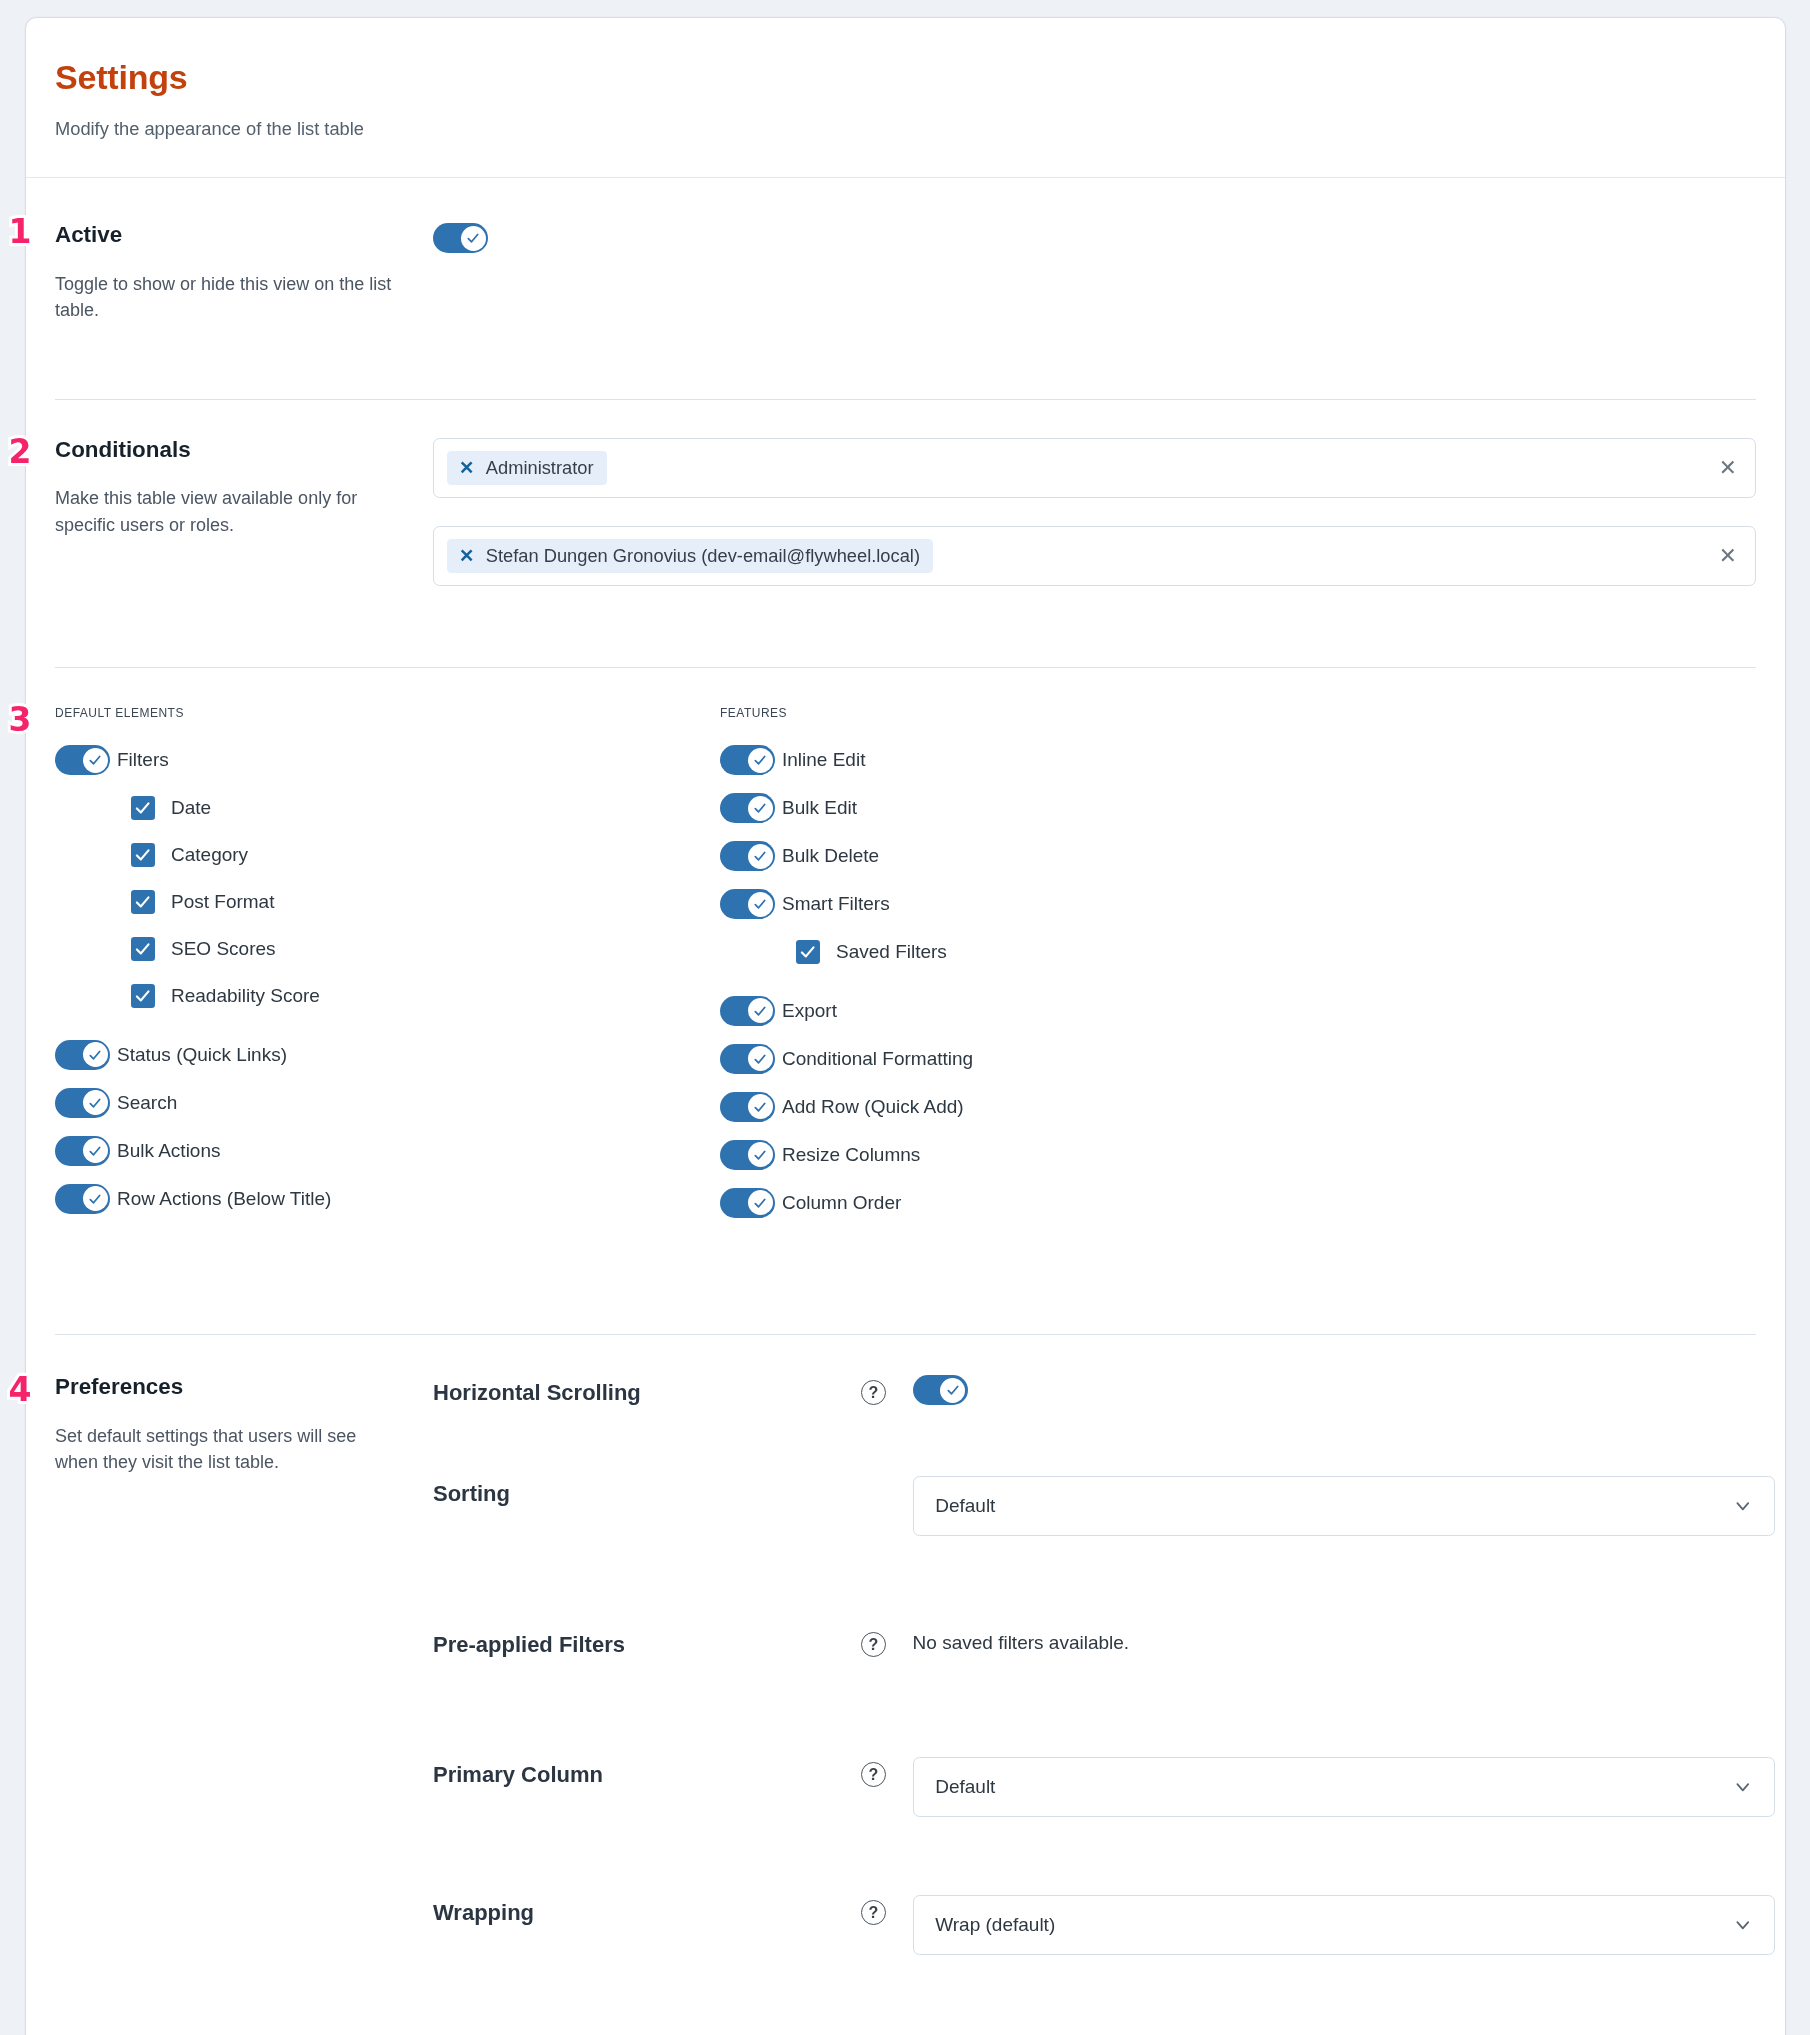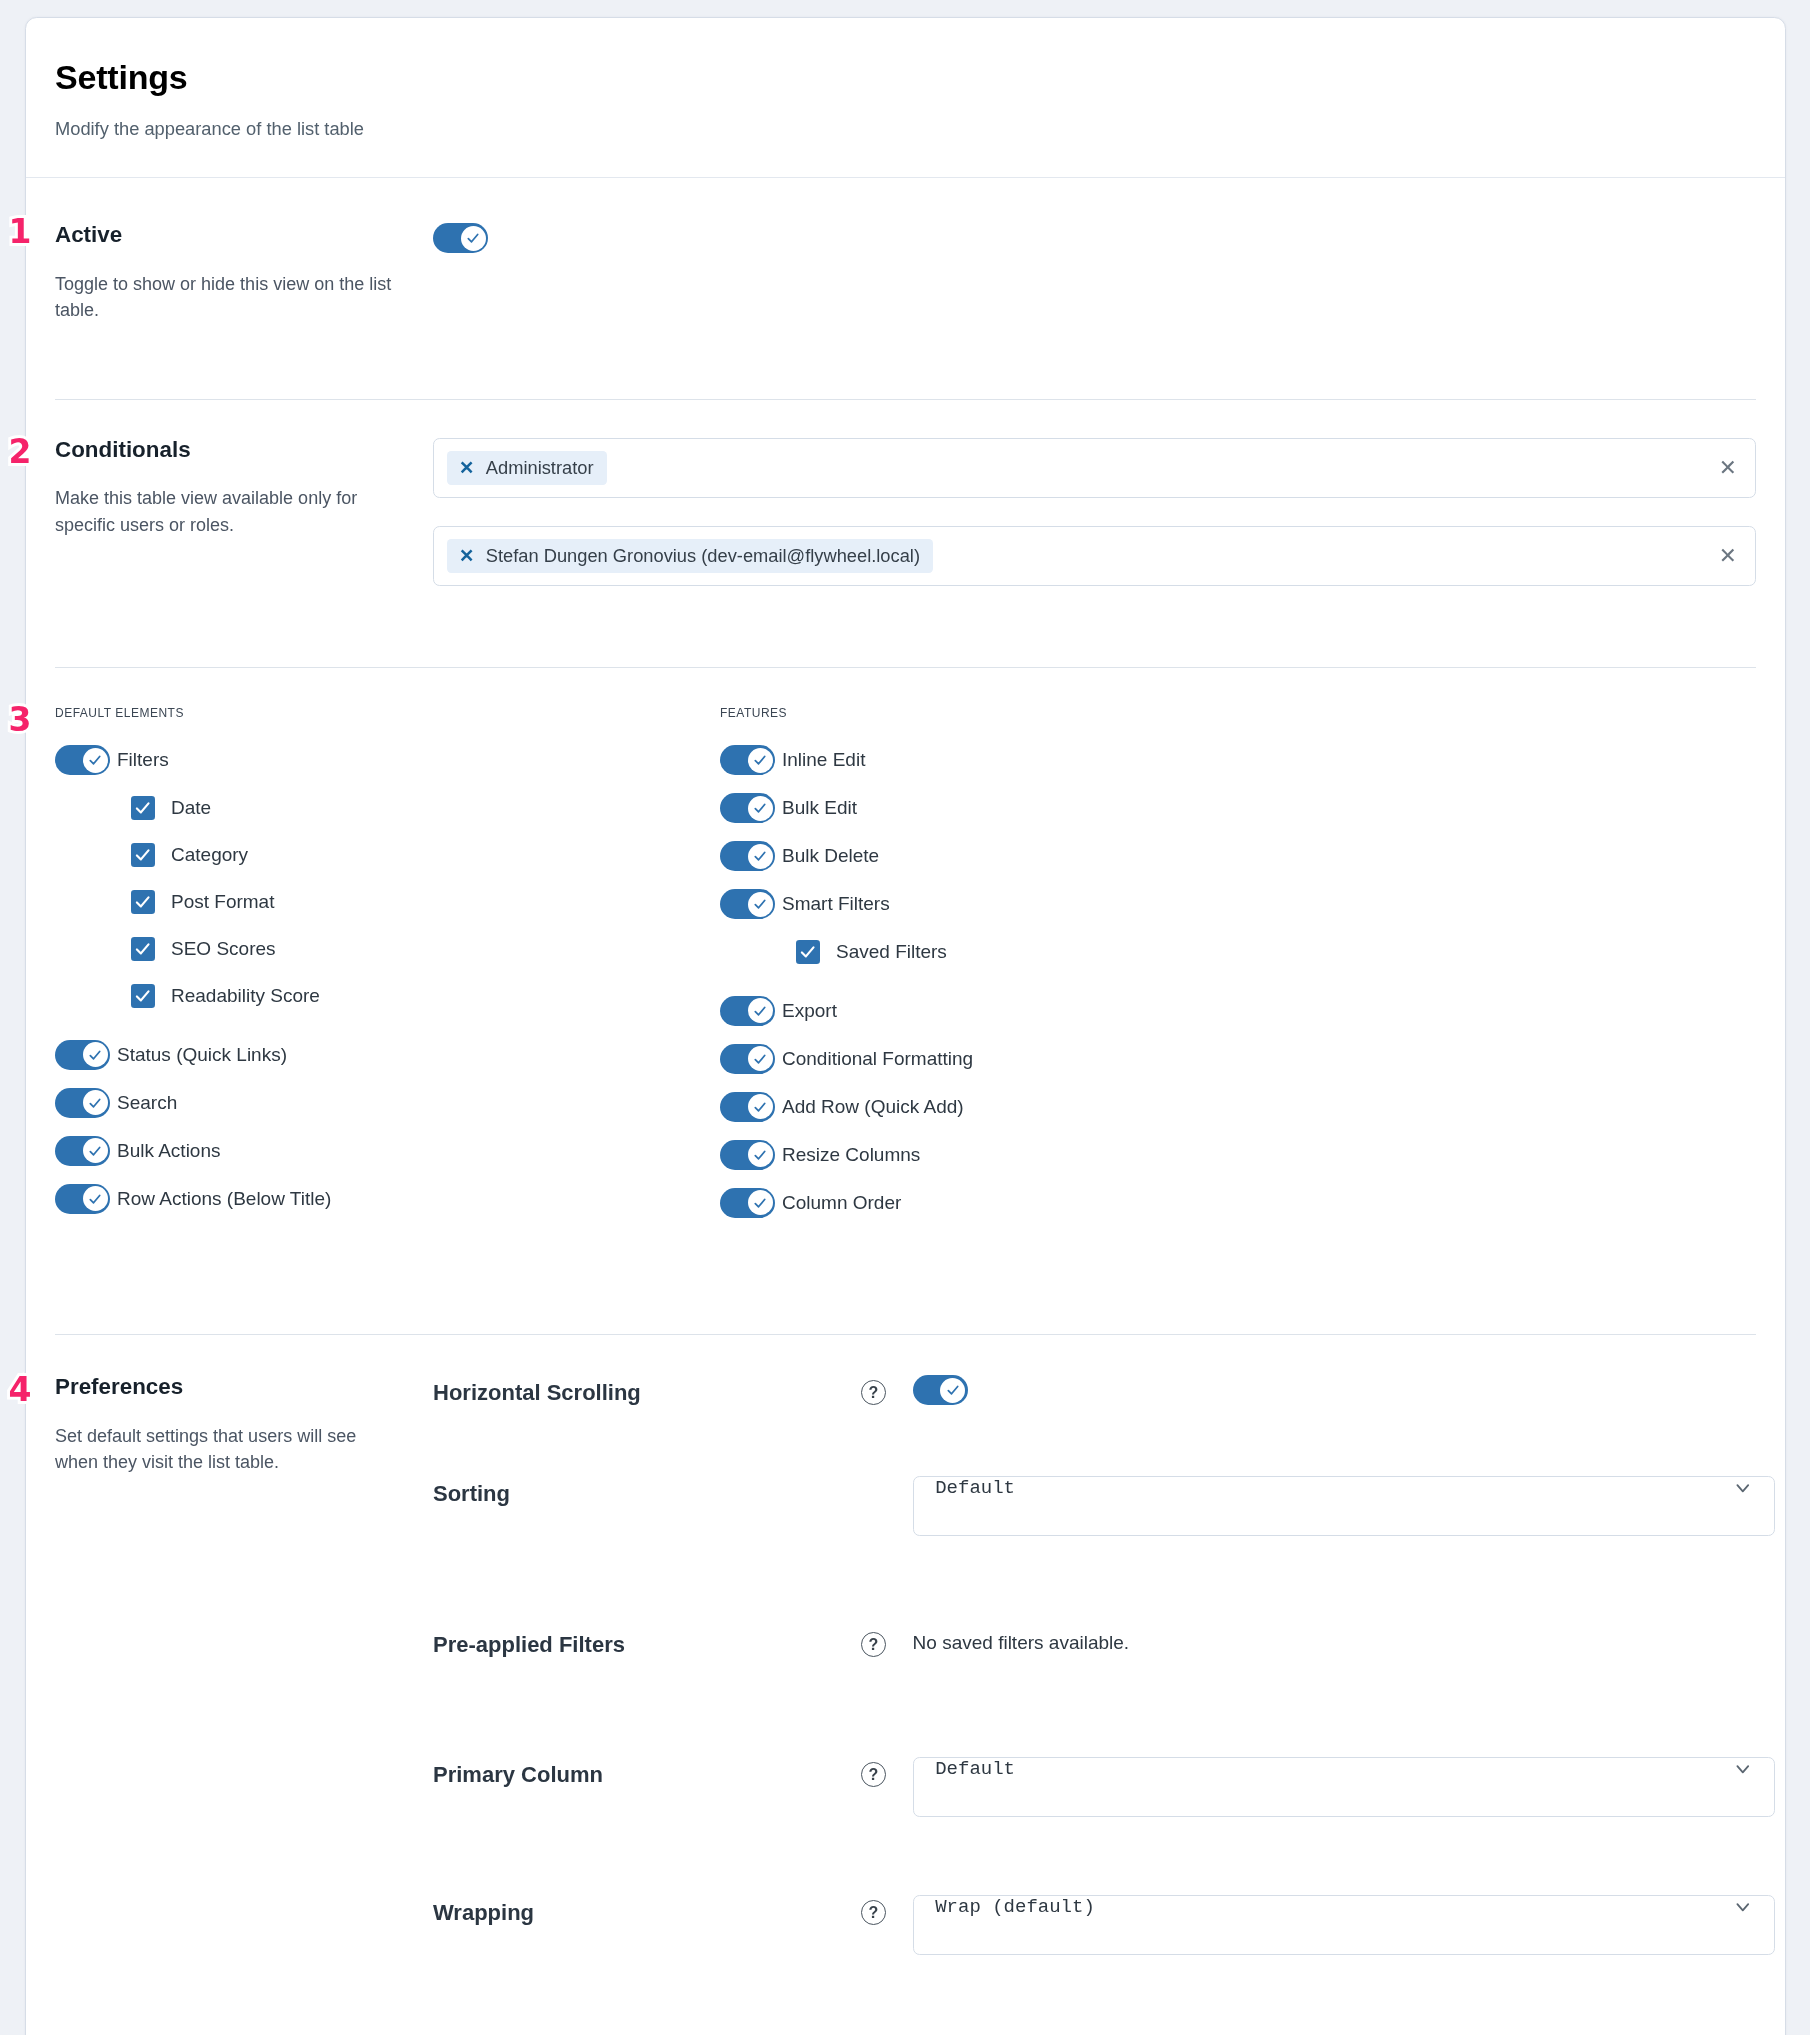"Settings" .card-title { color: #000000 -> #c2410c }
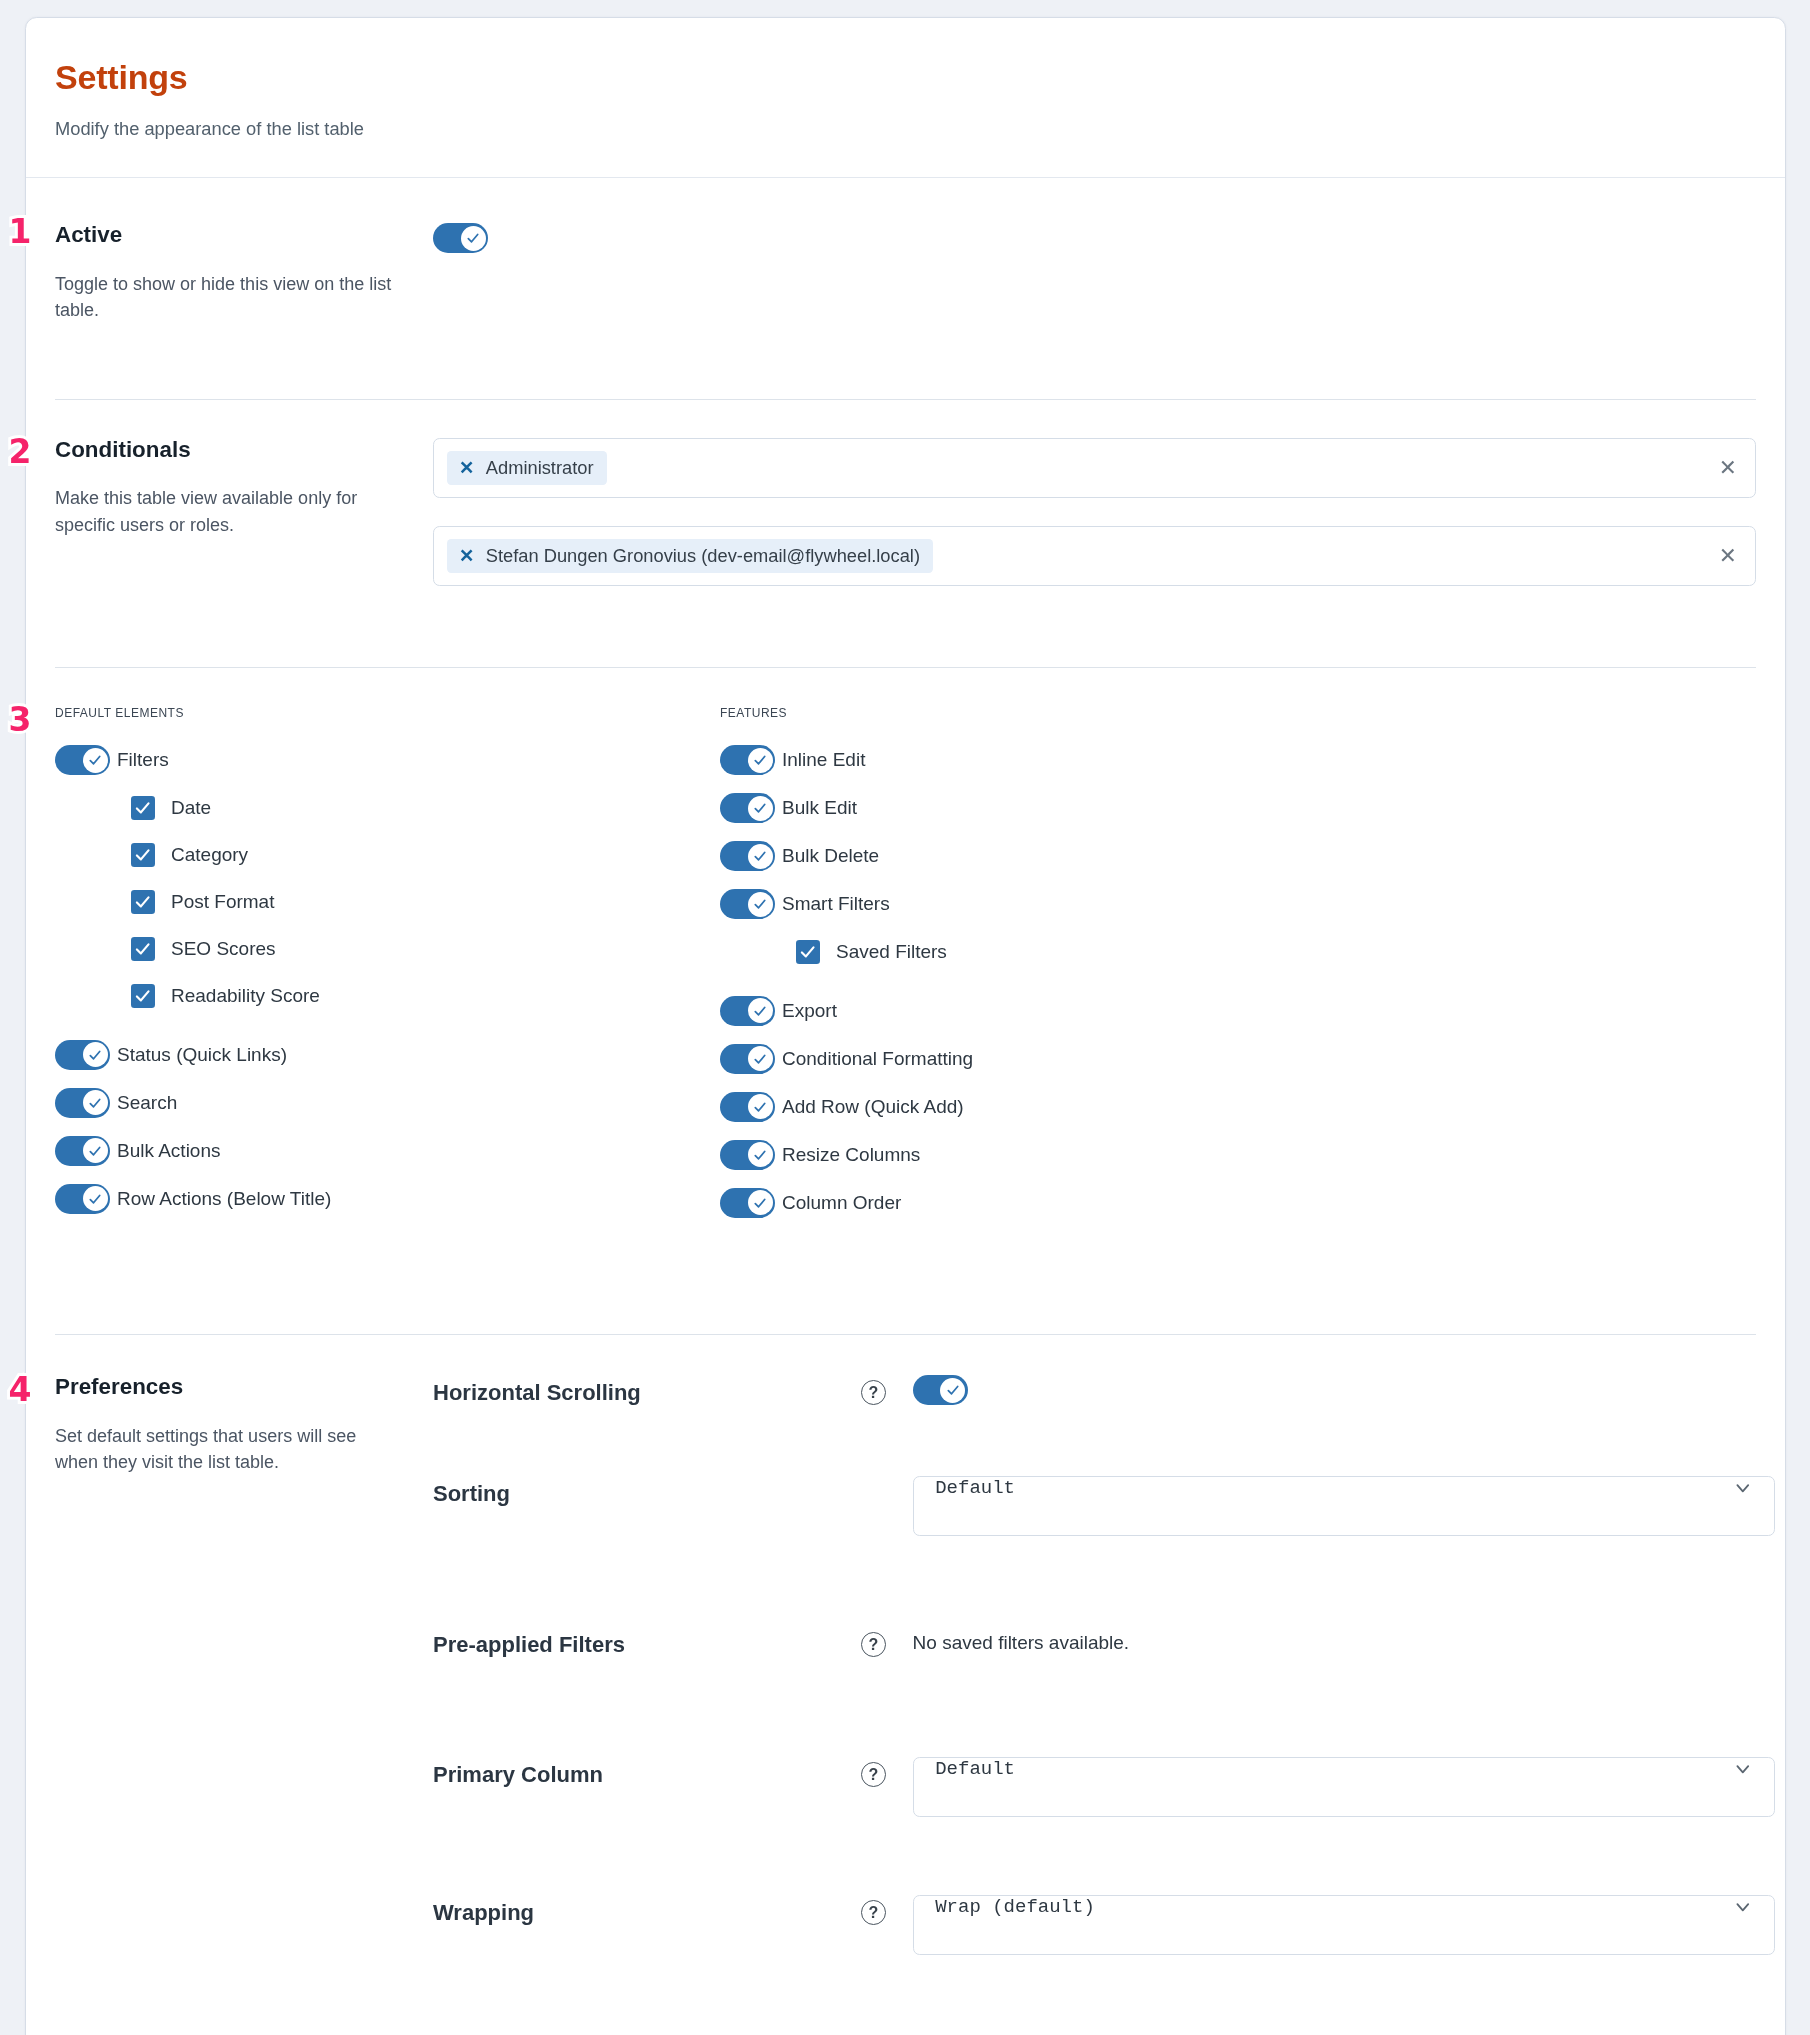"Default" .select { align-items: none -> center; font-family: Liberation Mono, monospace -> none }
